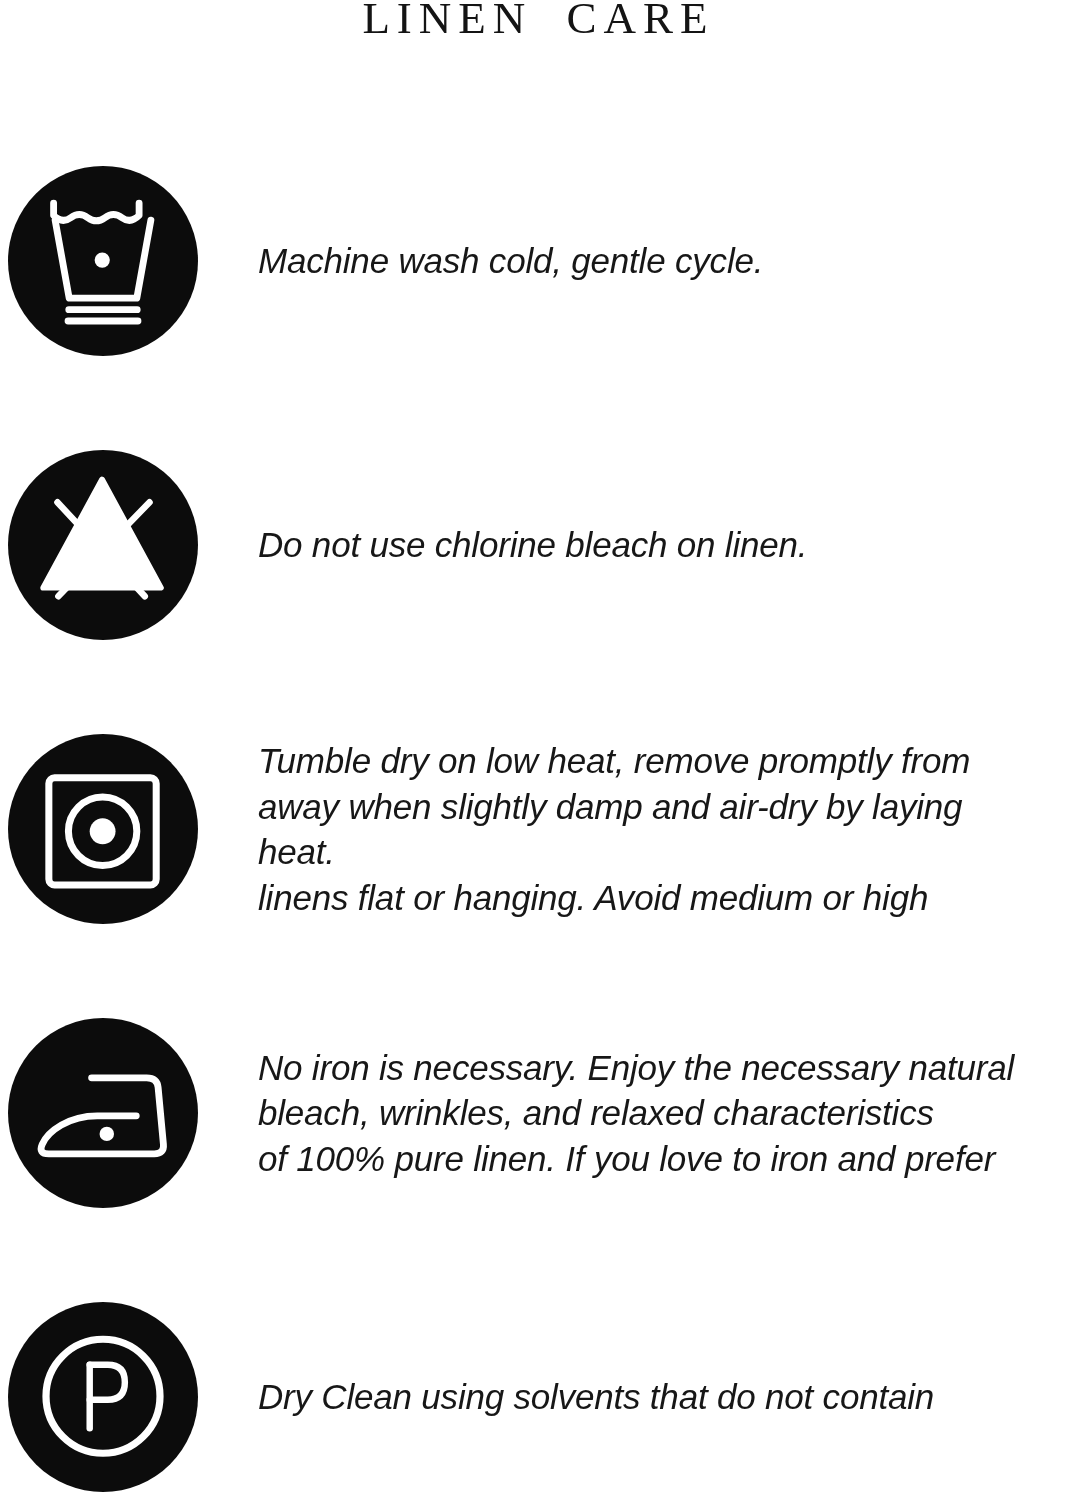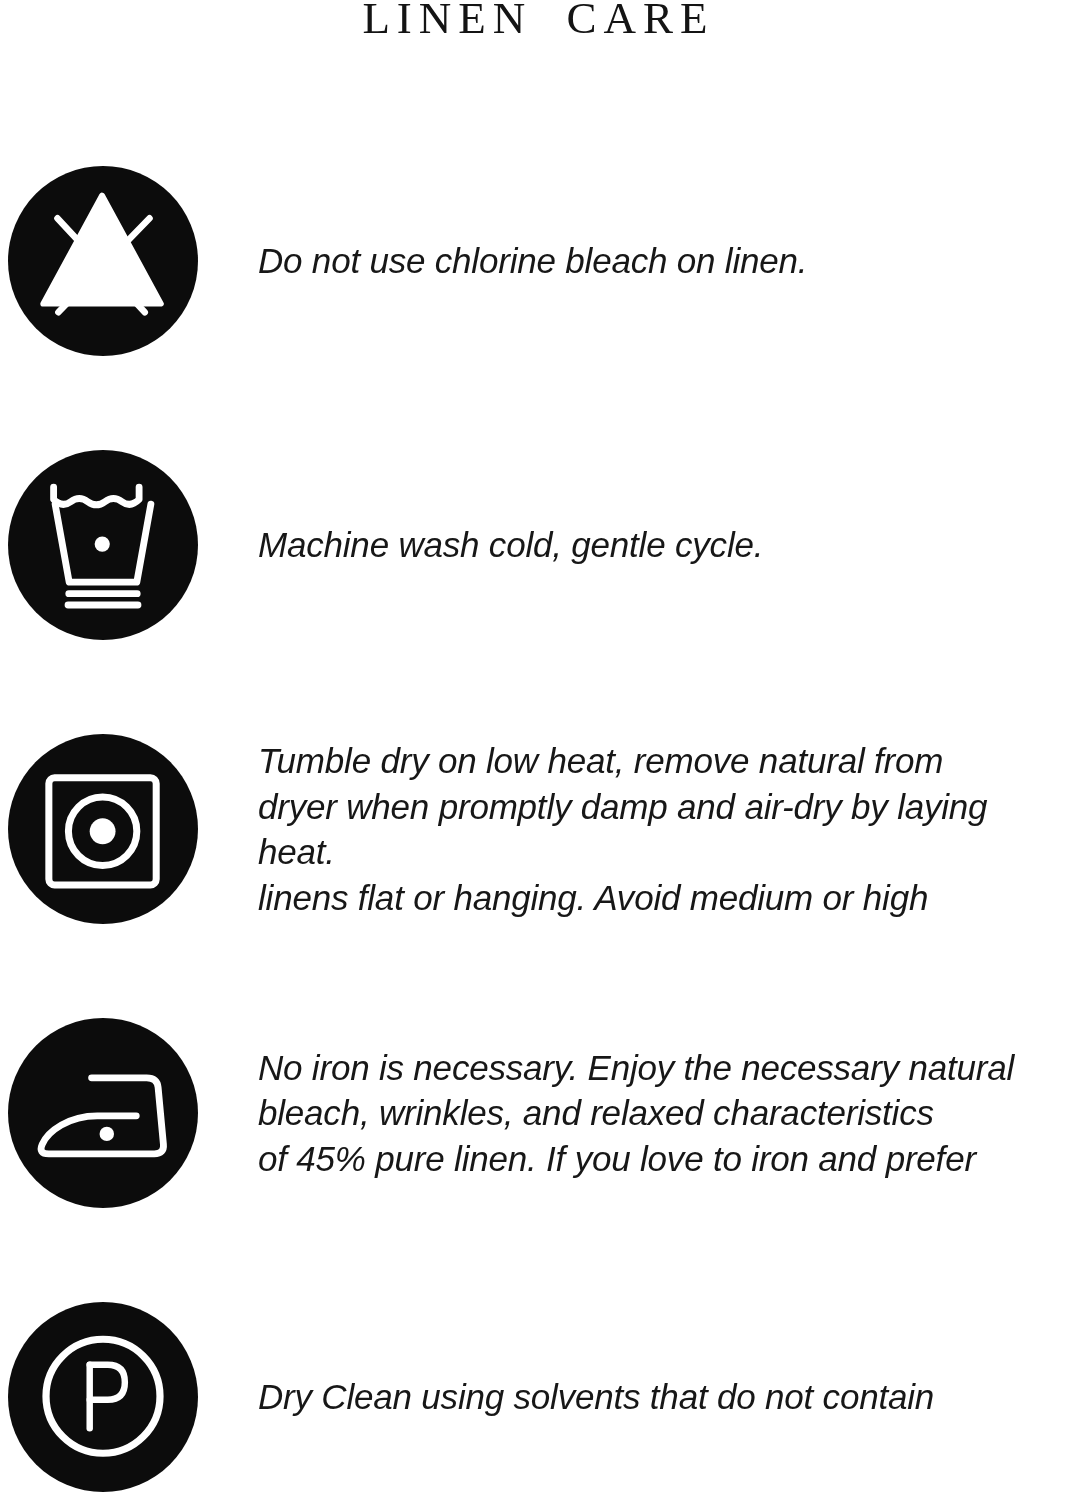"Do not use chlorine bleach" div.row { order: before "Machine wash cold, gentle cycle." -> after "Machine wash cold, gentle cycle." }
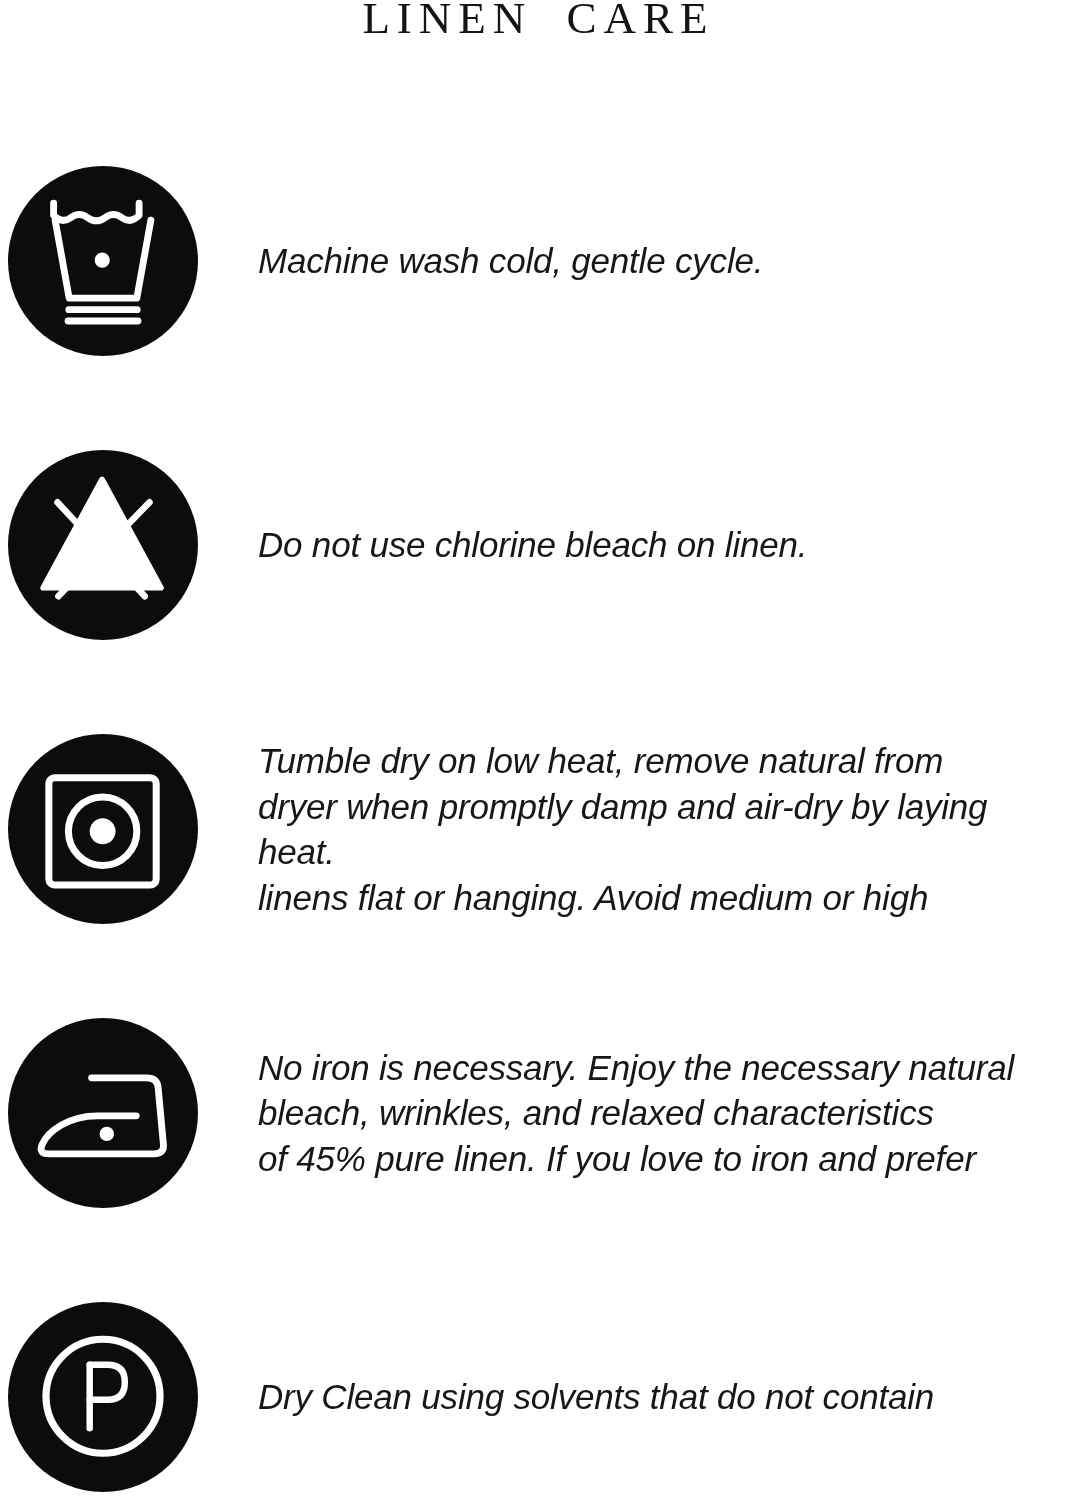"Tumble dry on low heat," div.ln { text: natural -> promptly }
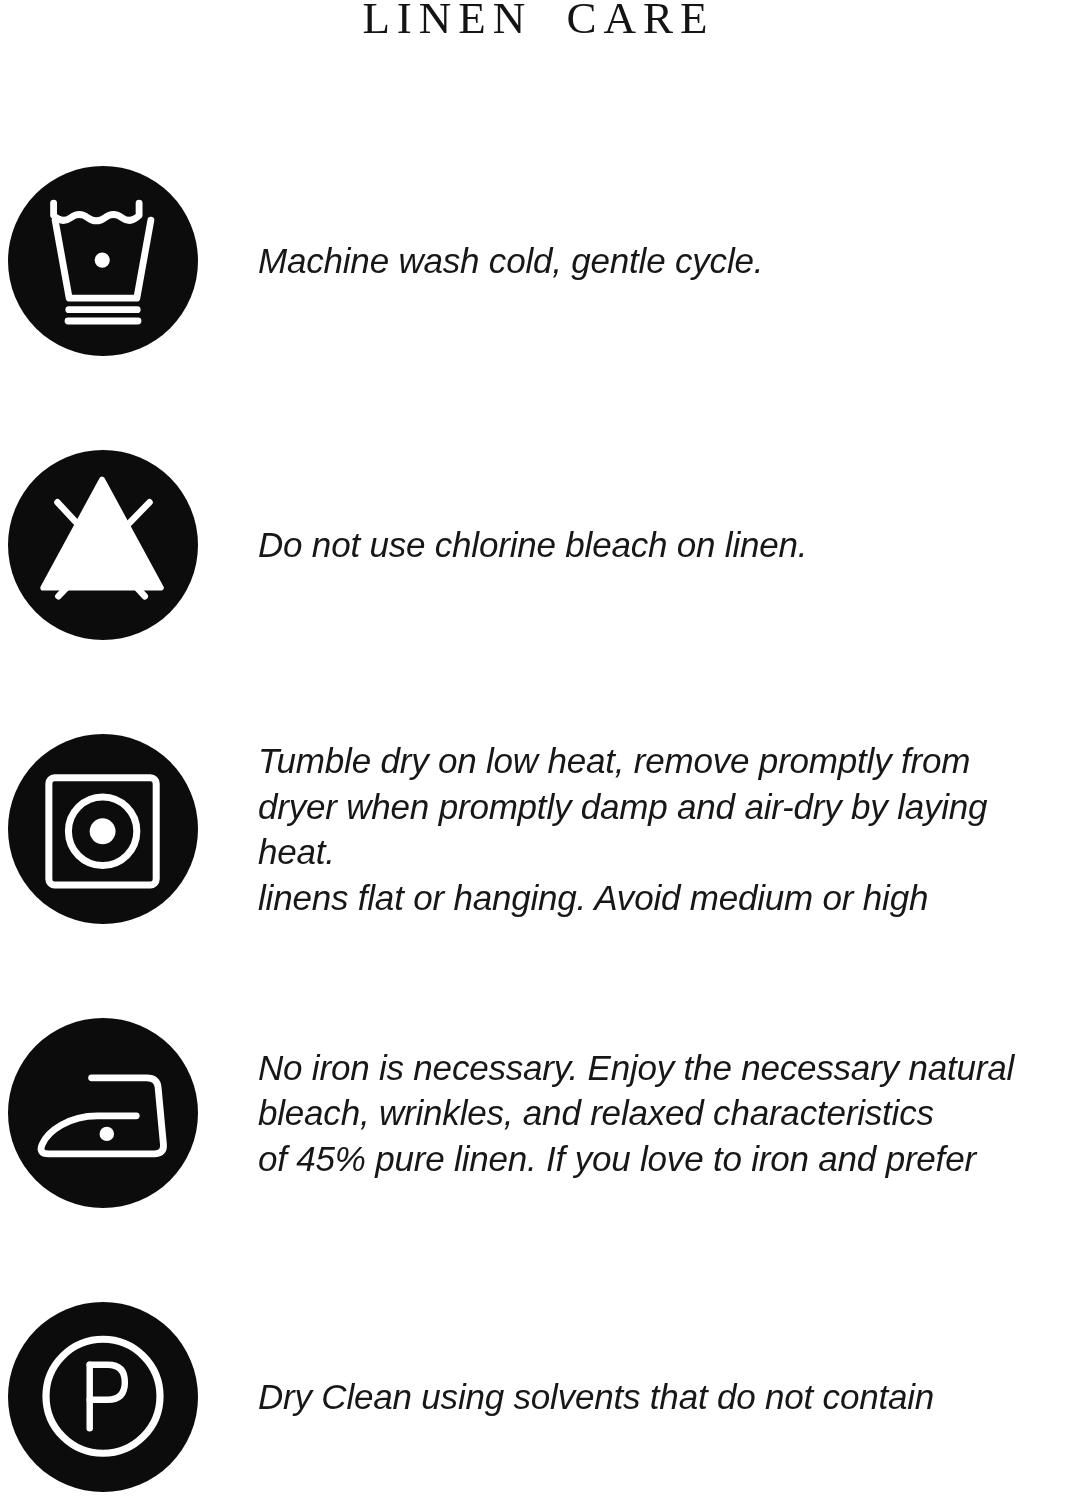"dryer when promptly damp and" div.ln { text: dryer when promptly -> away when slightly }
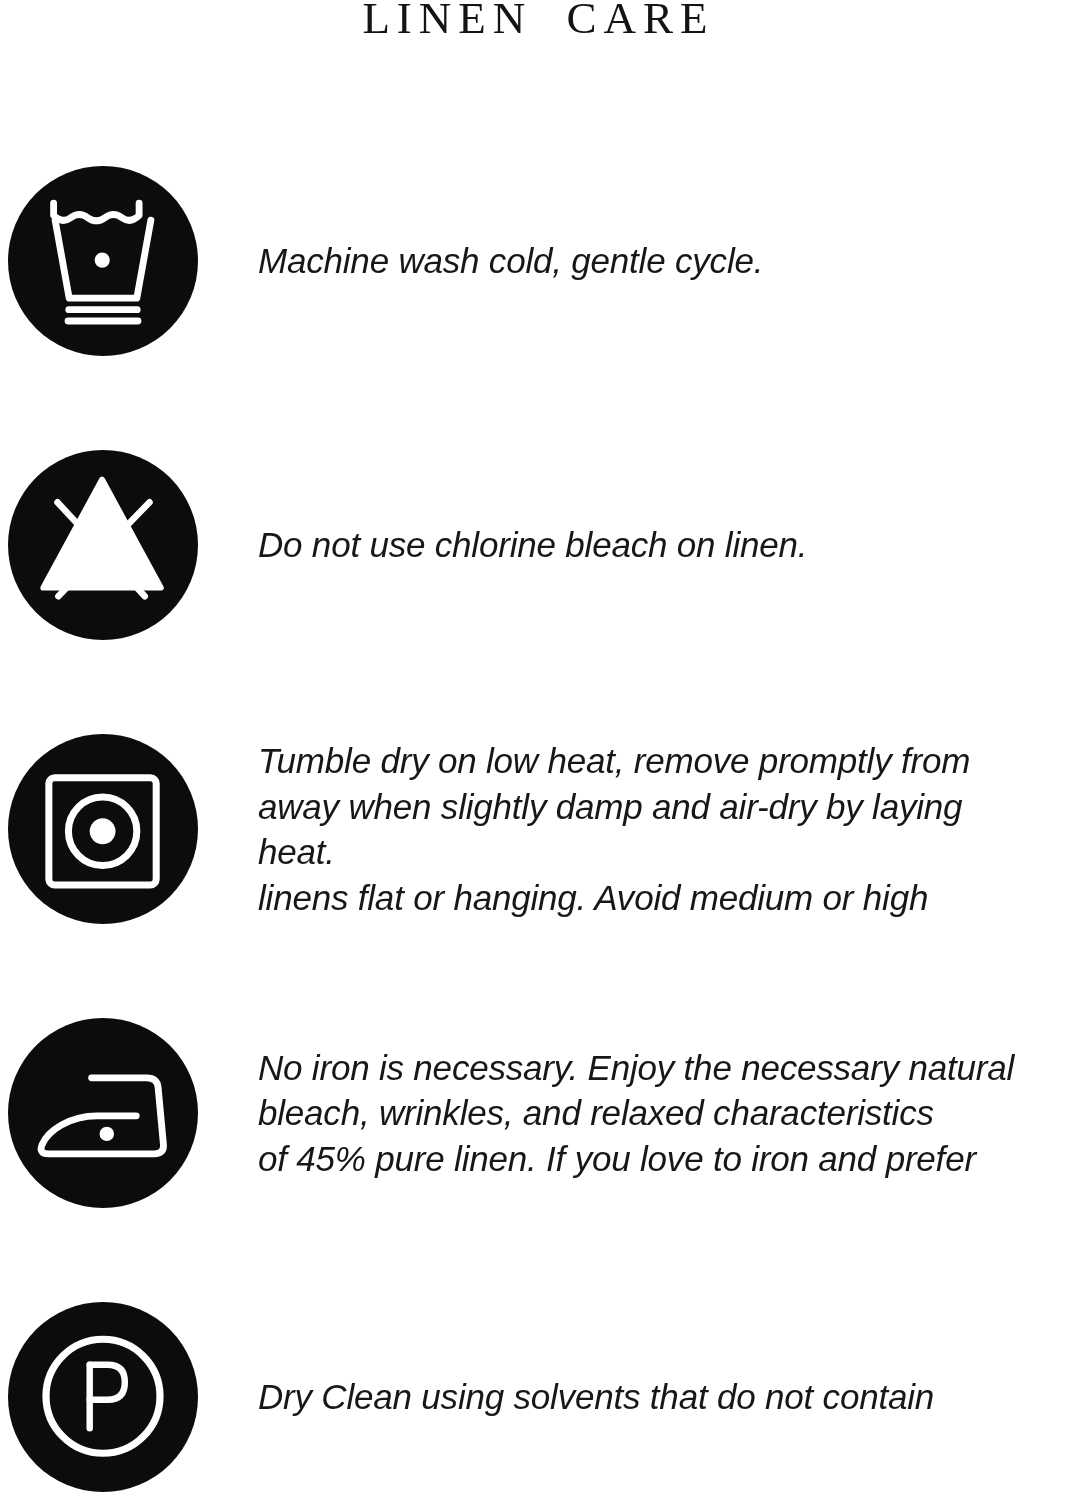"of 45% pure linen. If" div.ln { text: 45% -> 100% }
